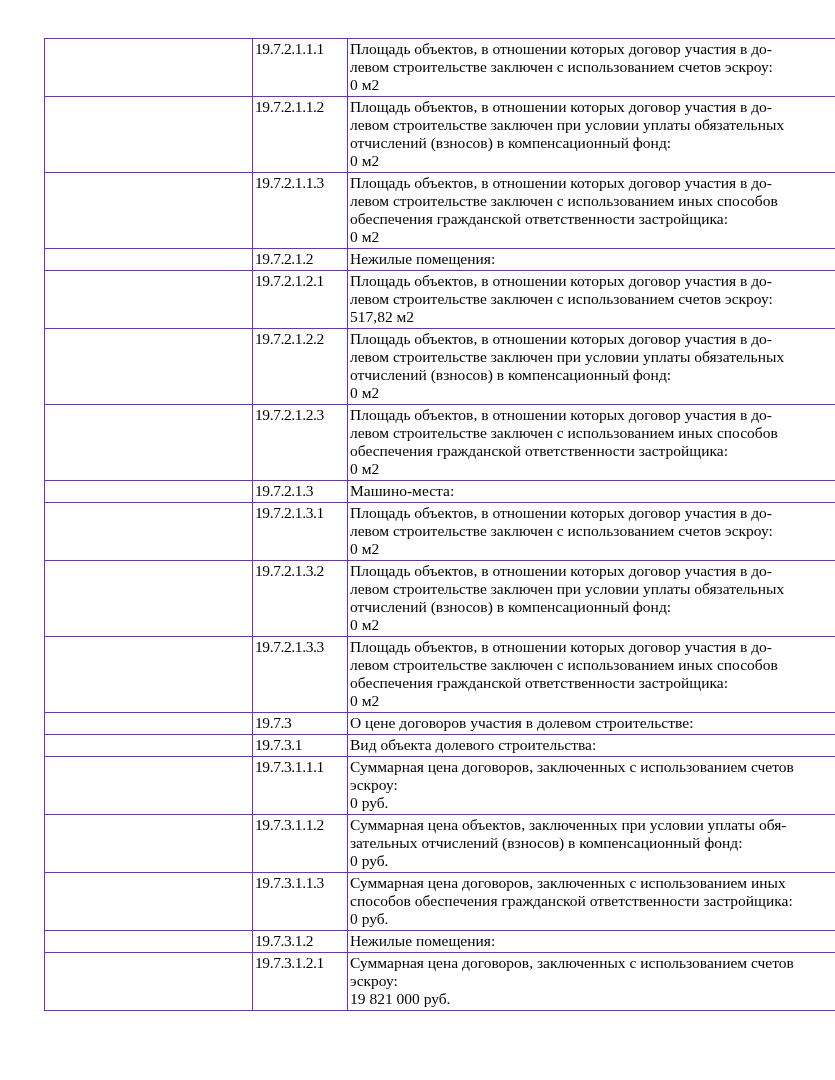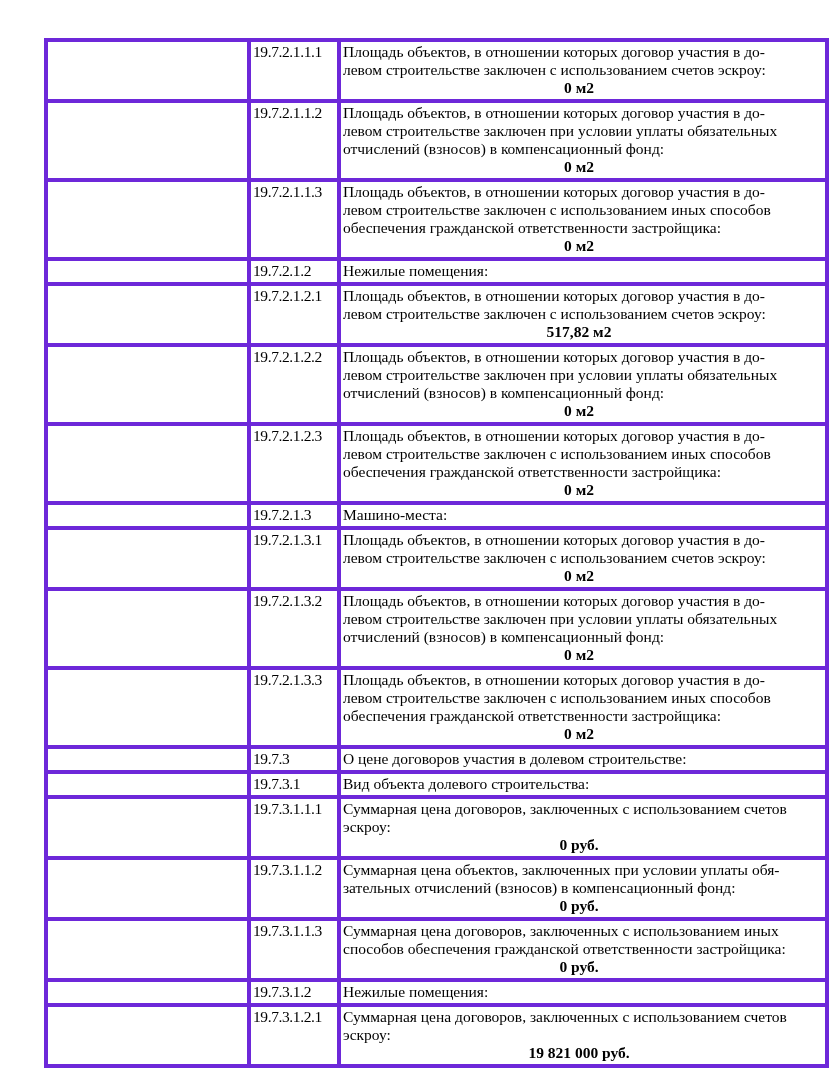"19.7.2.1.1.1" table.decl td { border: 4px solid #6d28d9 -> 1px solid #6d28d9; padding: 1px 10px 2px 2px -> 1px 18px 2px 2px }
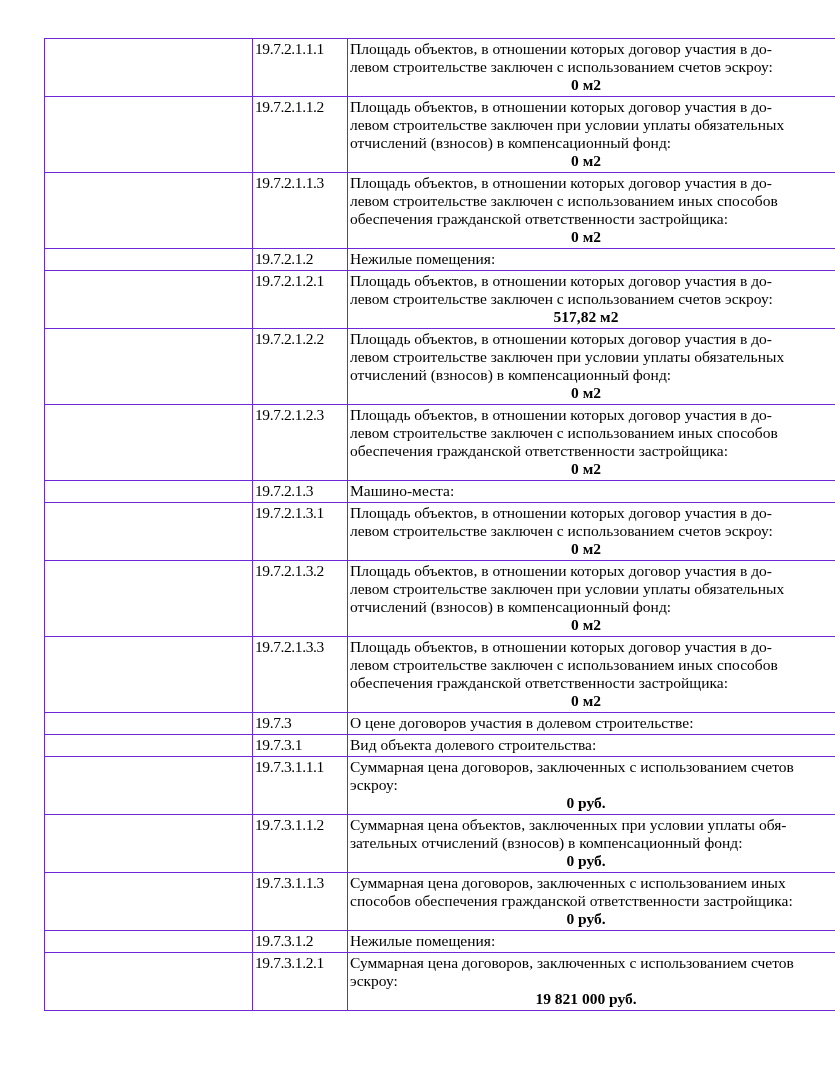"0 м2" .val { font-weight: bold -> normal; text-align: center -> none }
